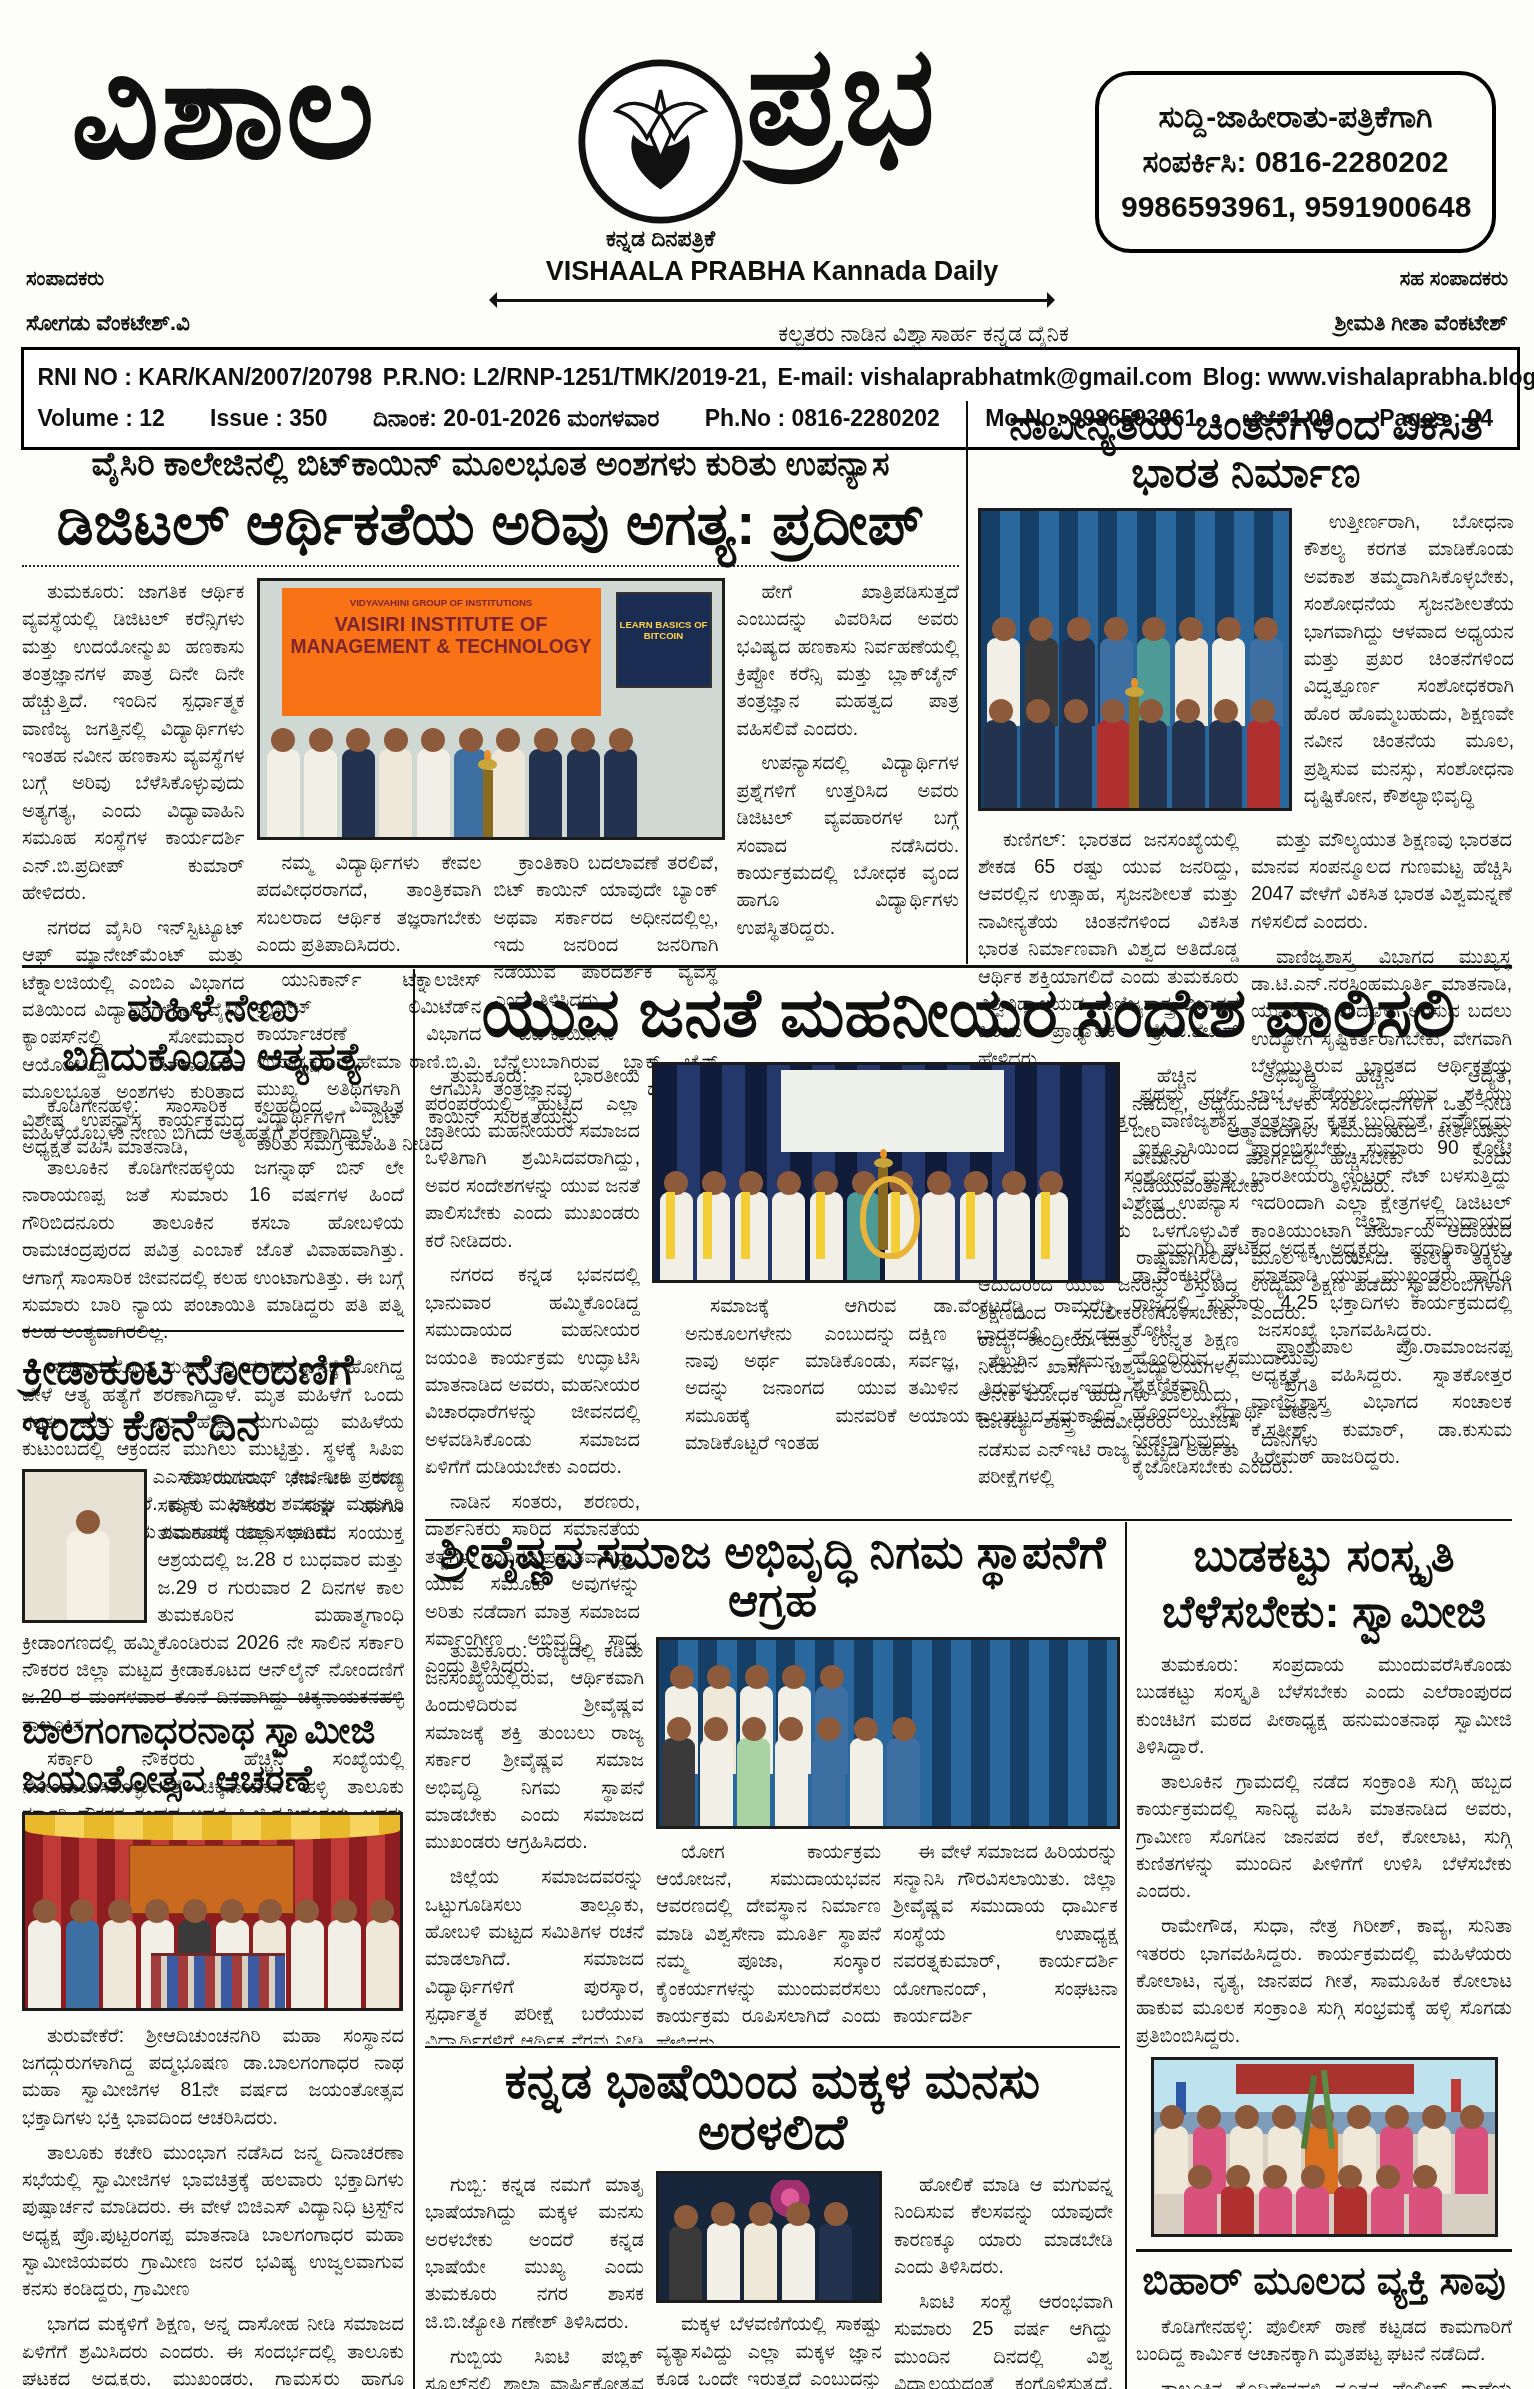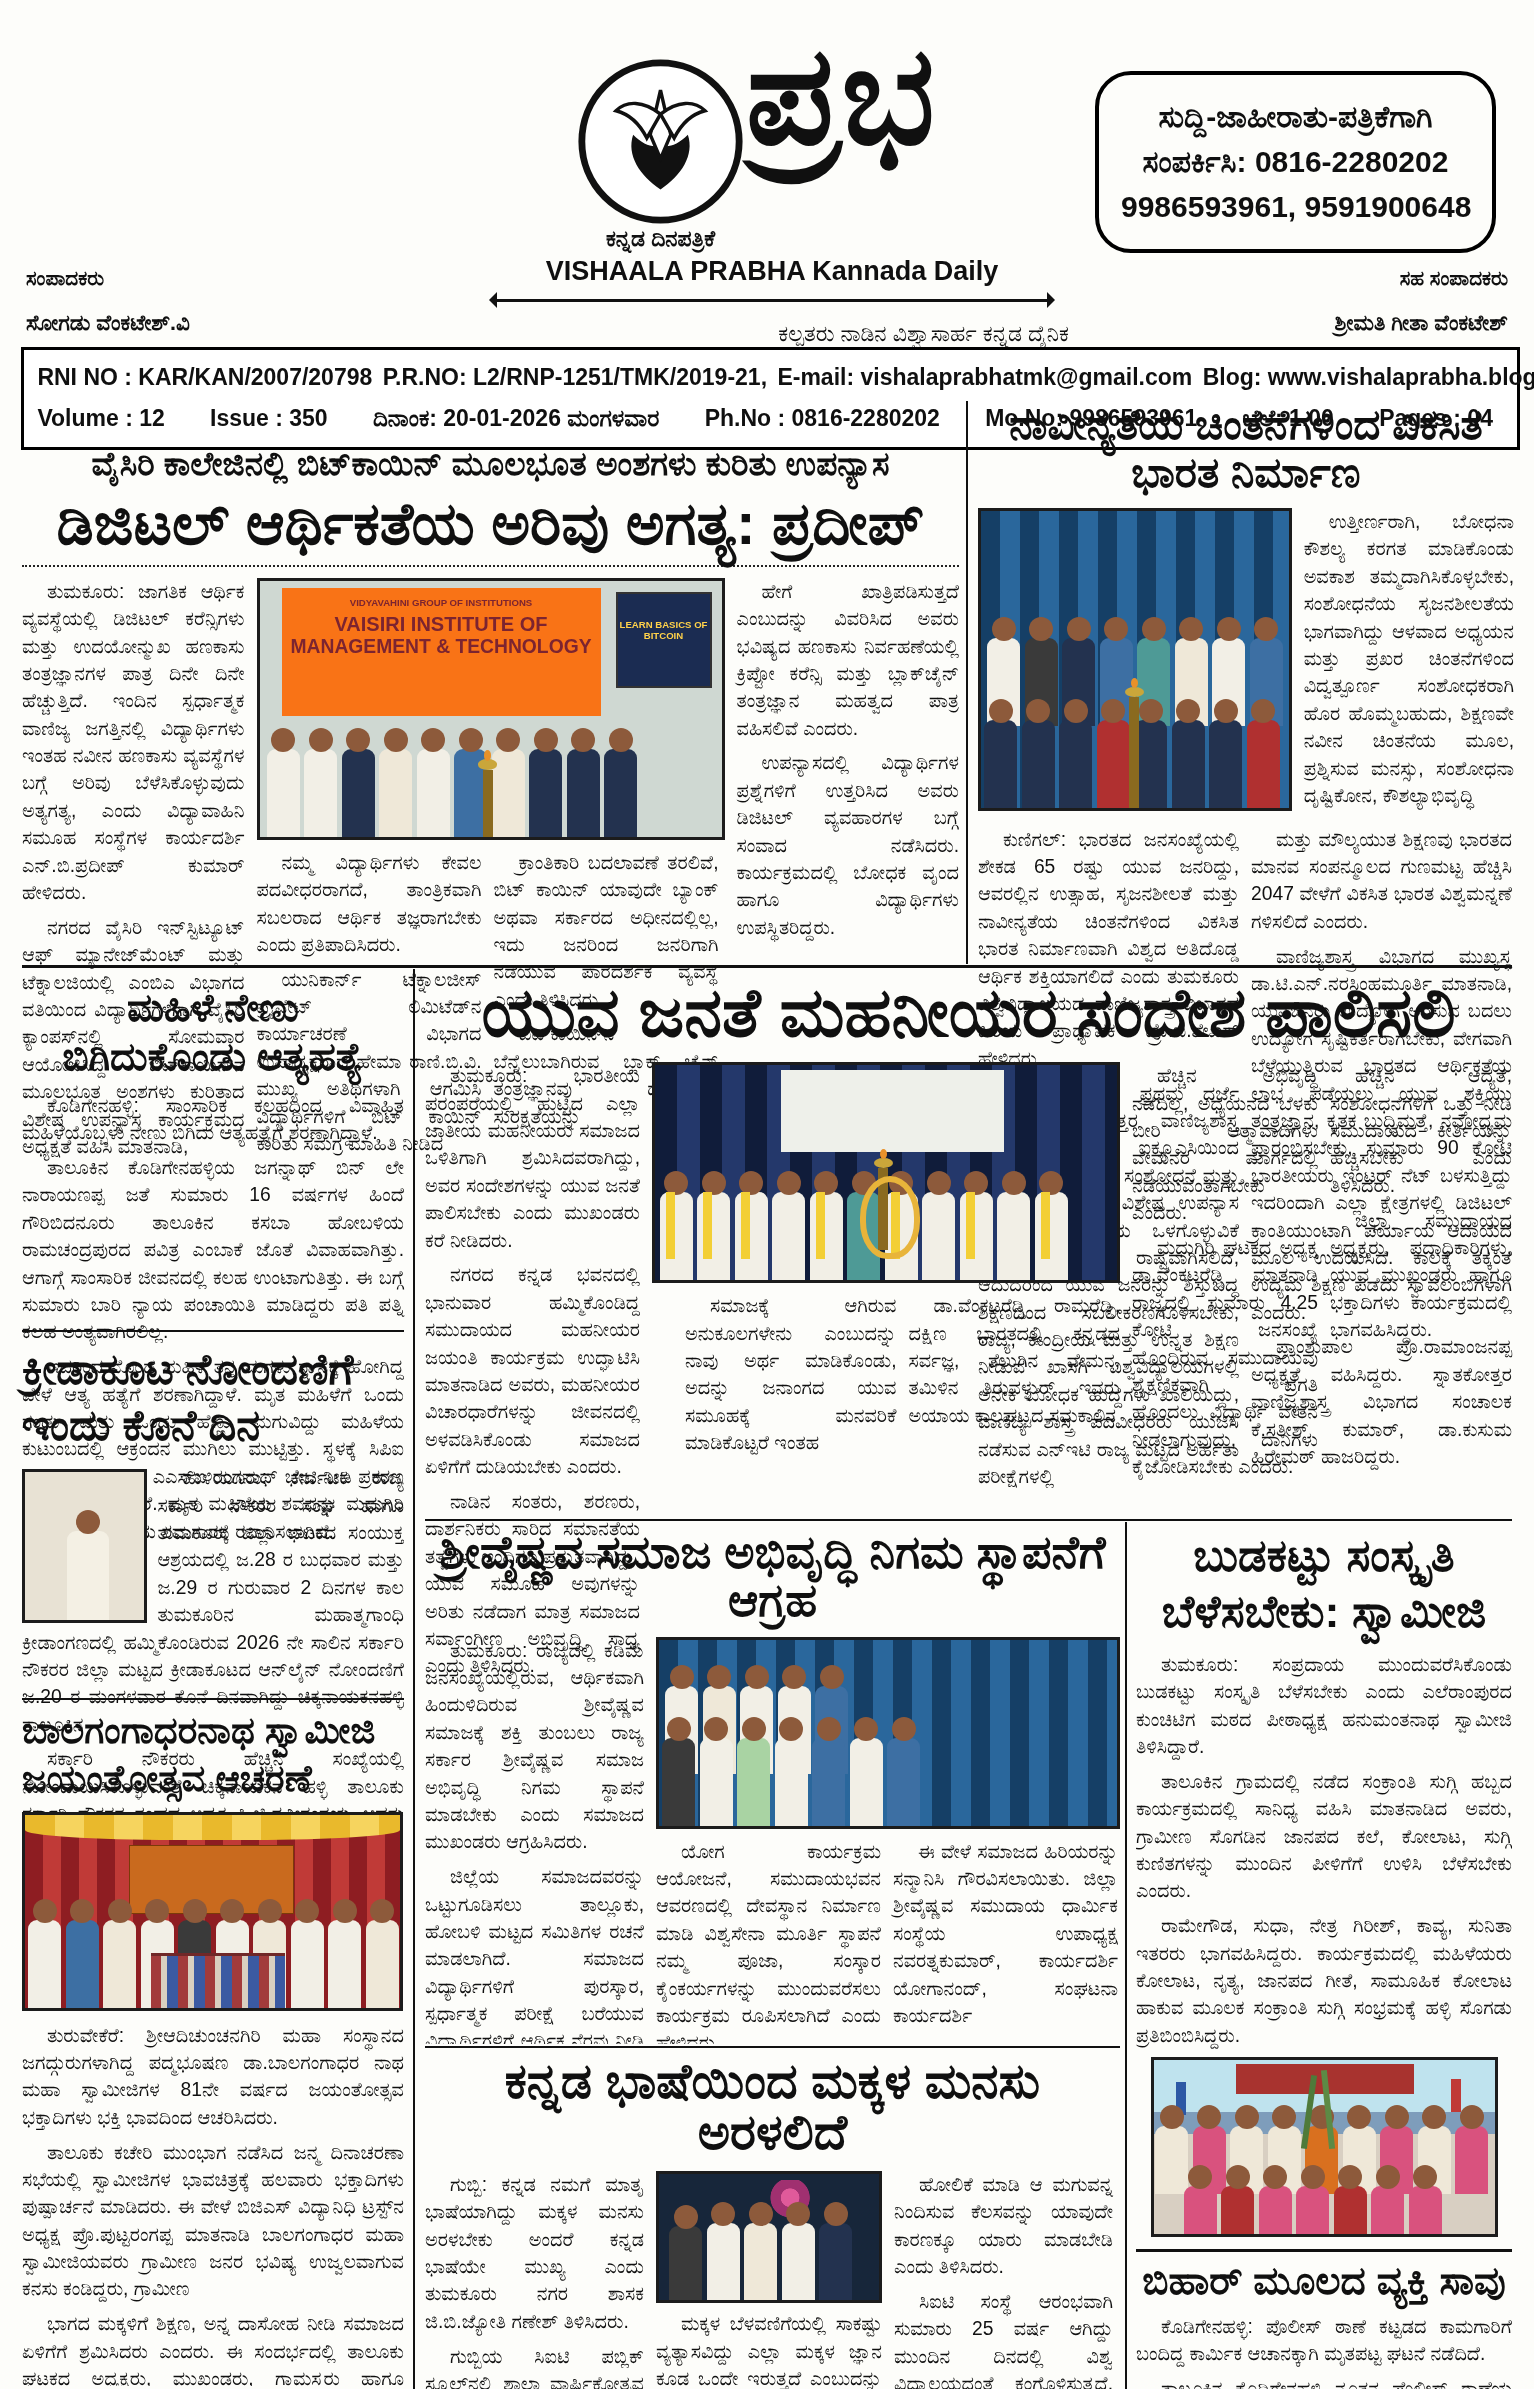"ವಿಶಾಲ" div.abs { html: none -> <div> <span>ವಿಶಾಲ</span> </div> }
